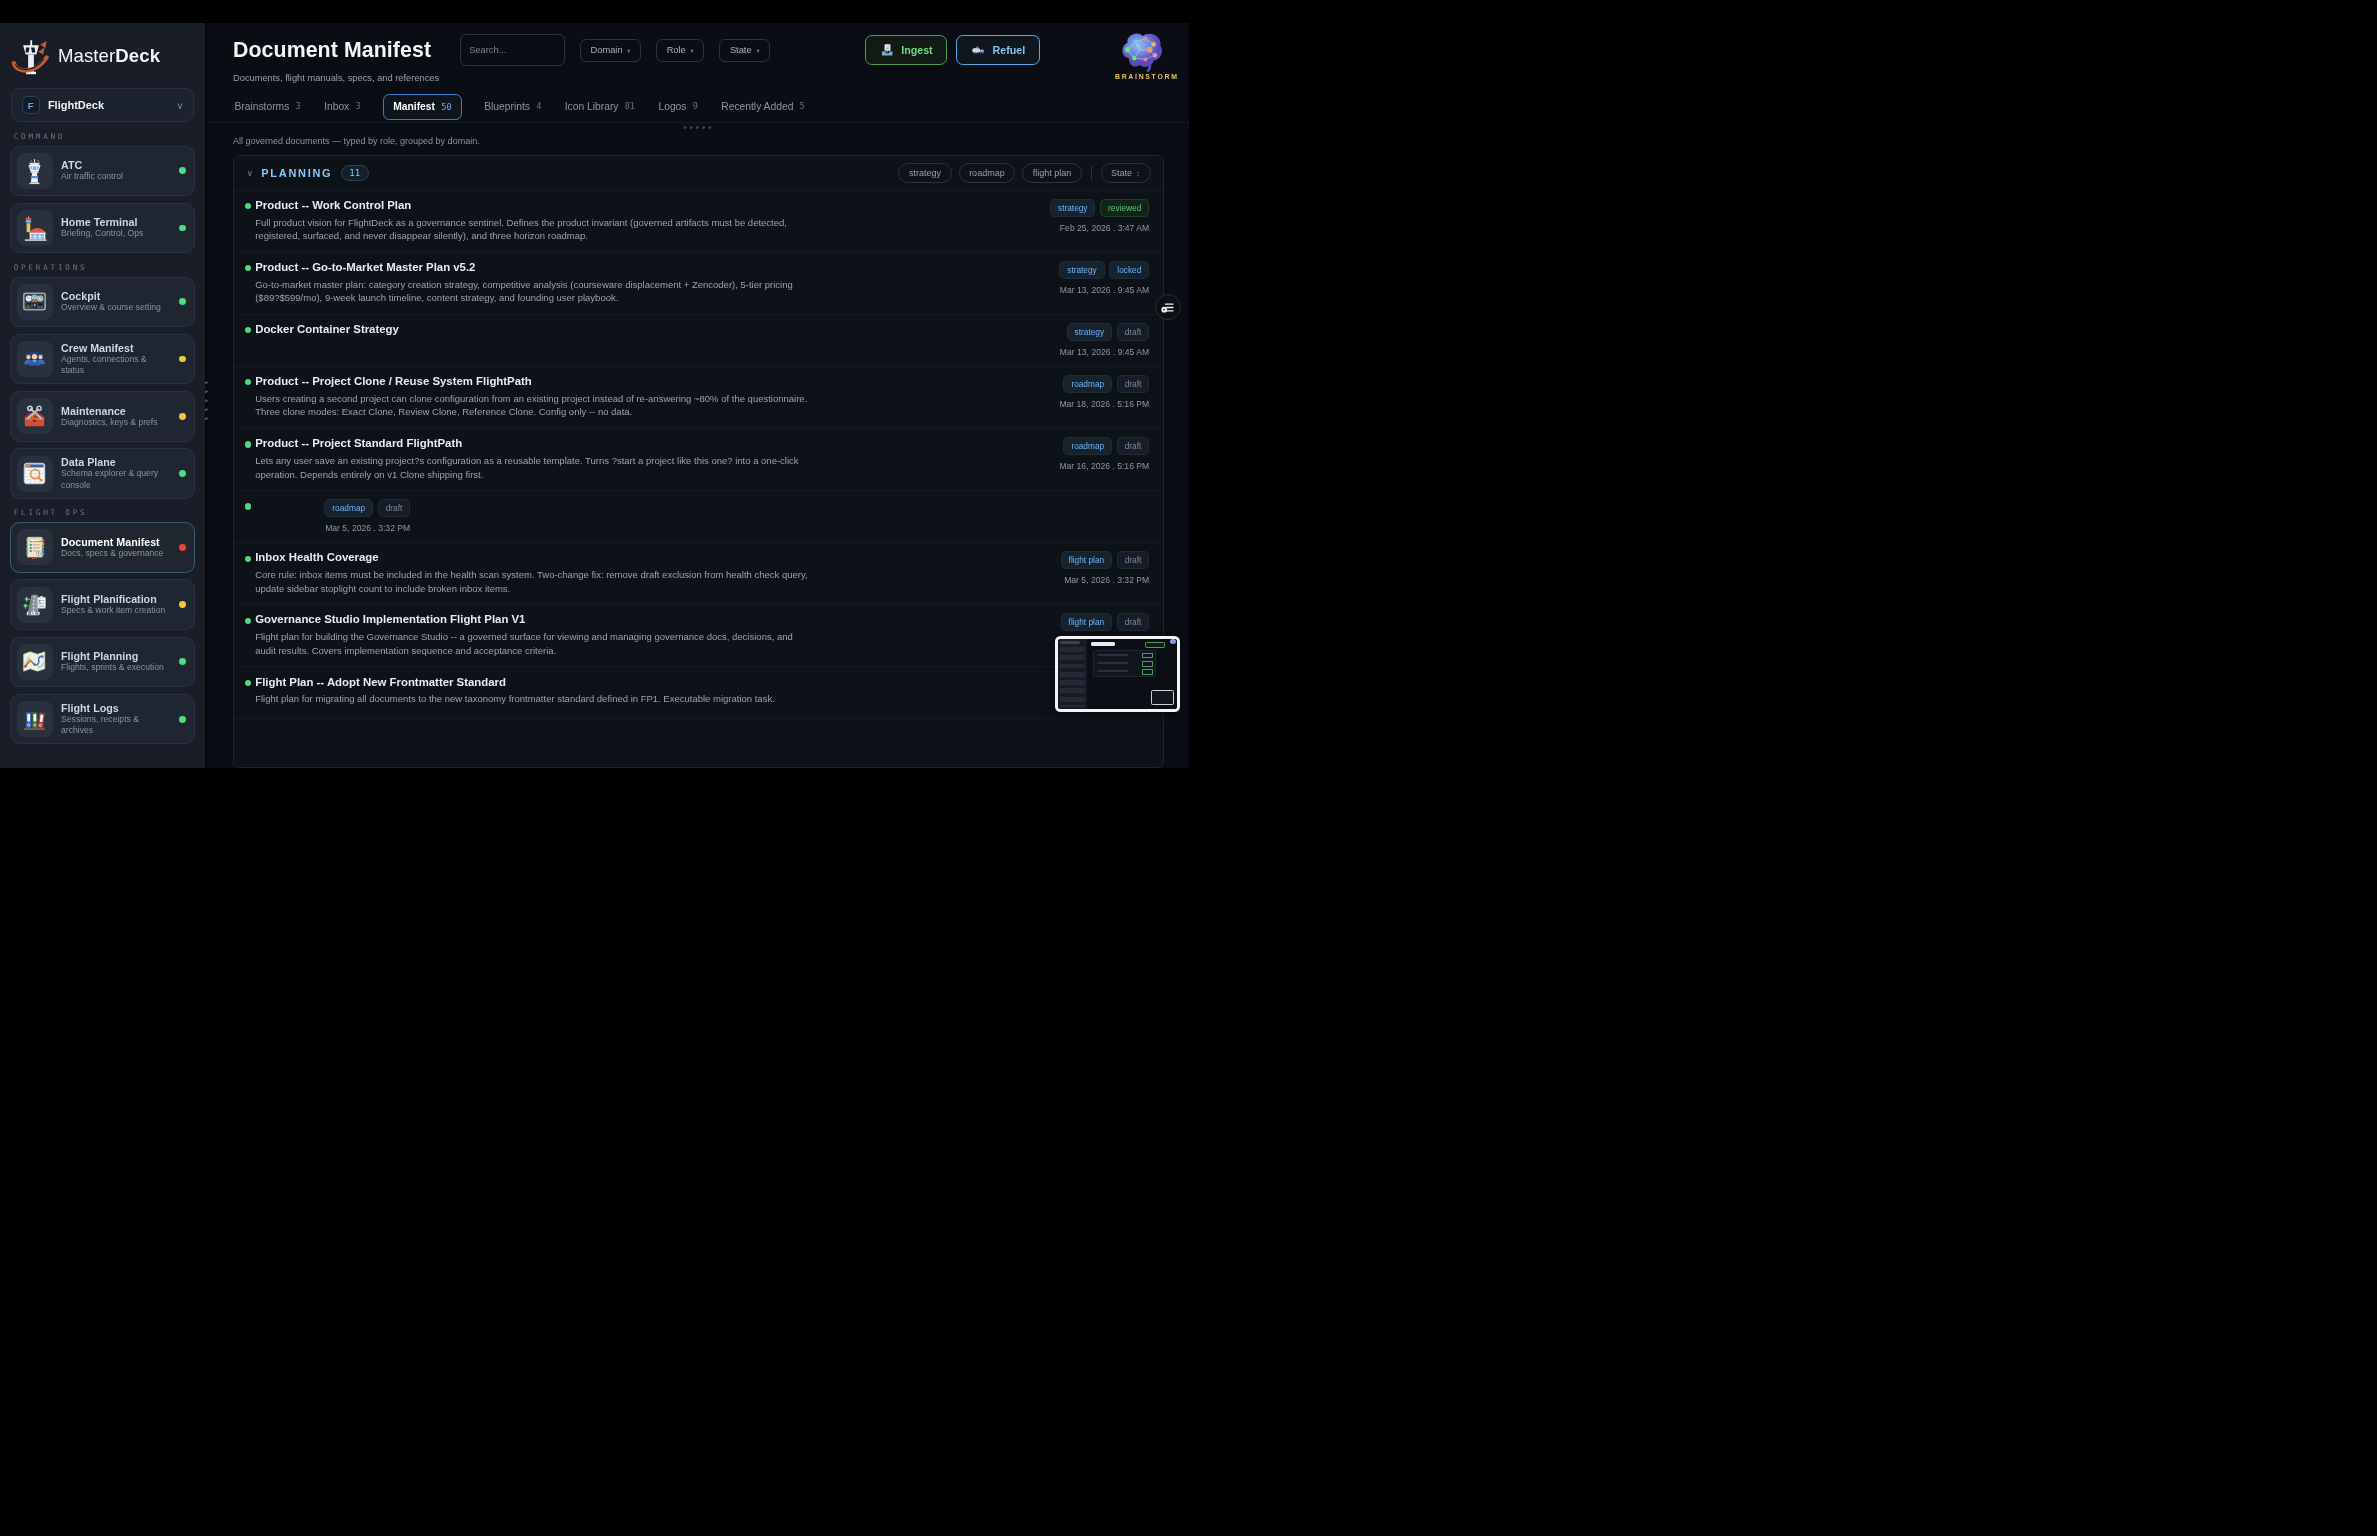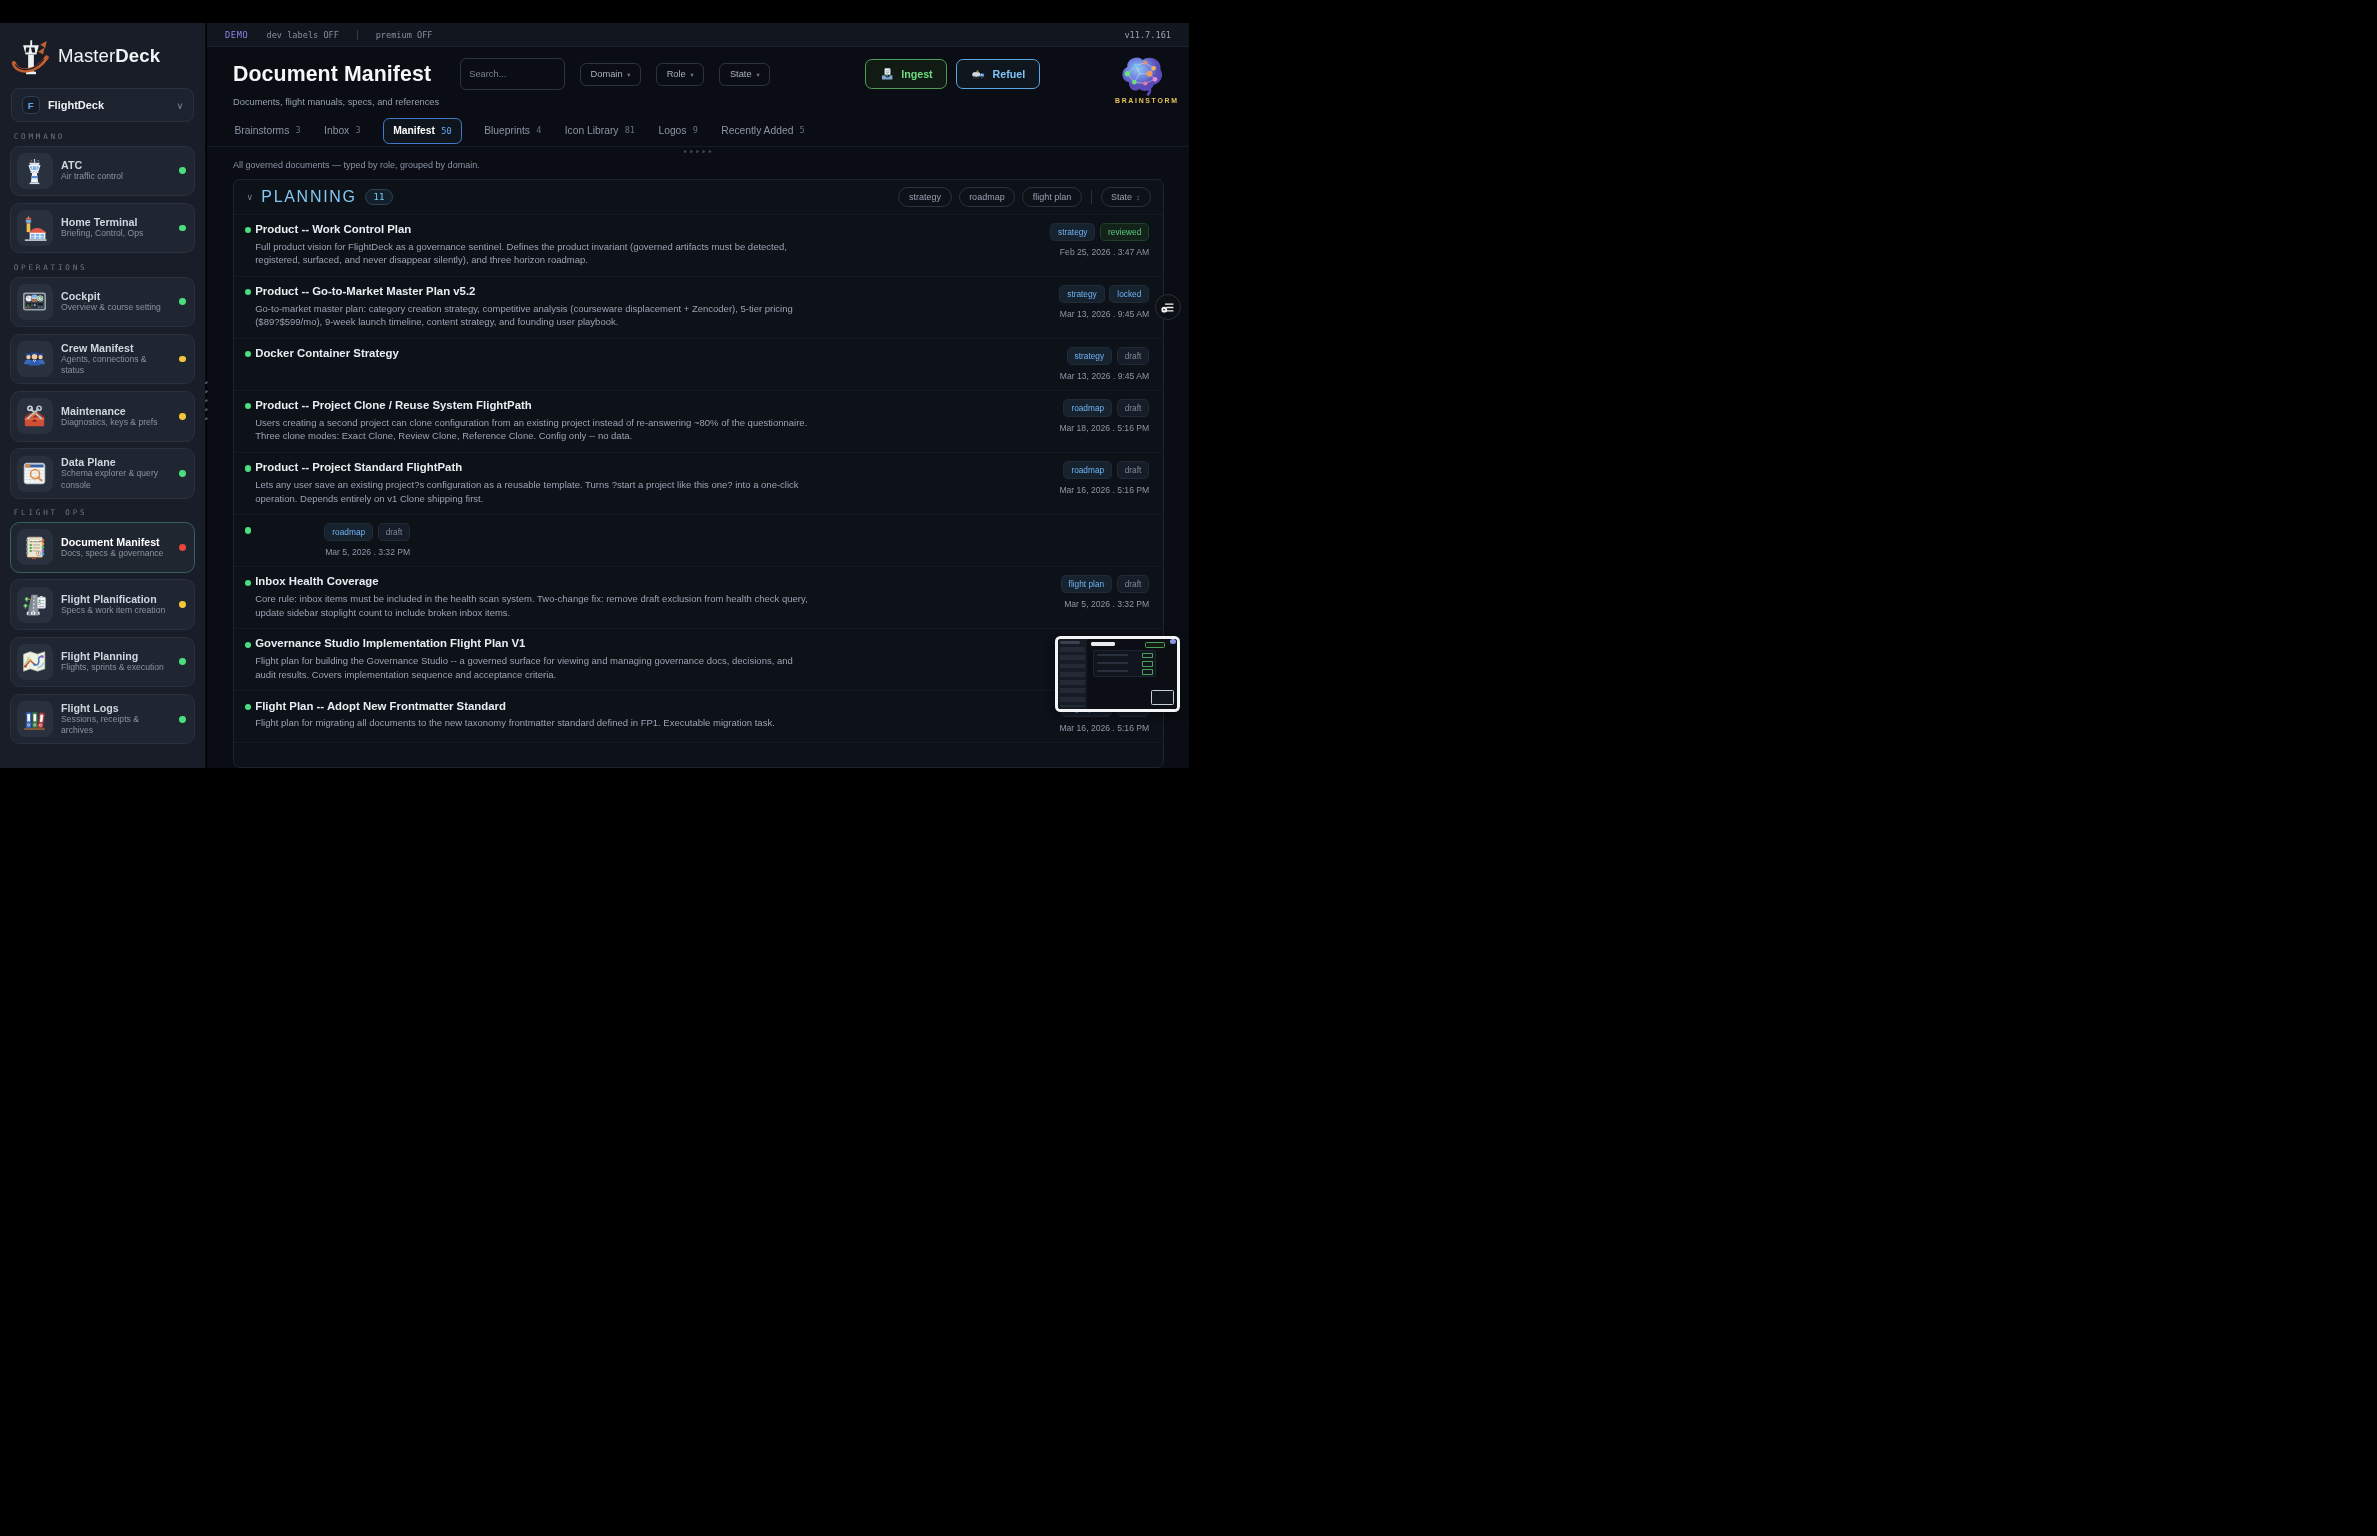"DEMO" div.topbar { html: <div> <span>DEMO</span> <span>dev labels OFF</span> <span></span> <span>premium OFF</span> <span>v11.7.161</span> </div> -> none }
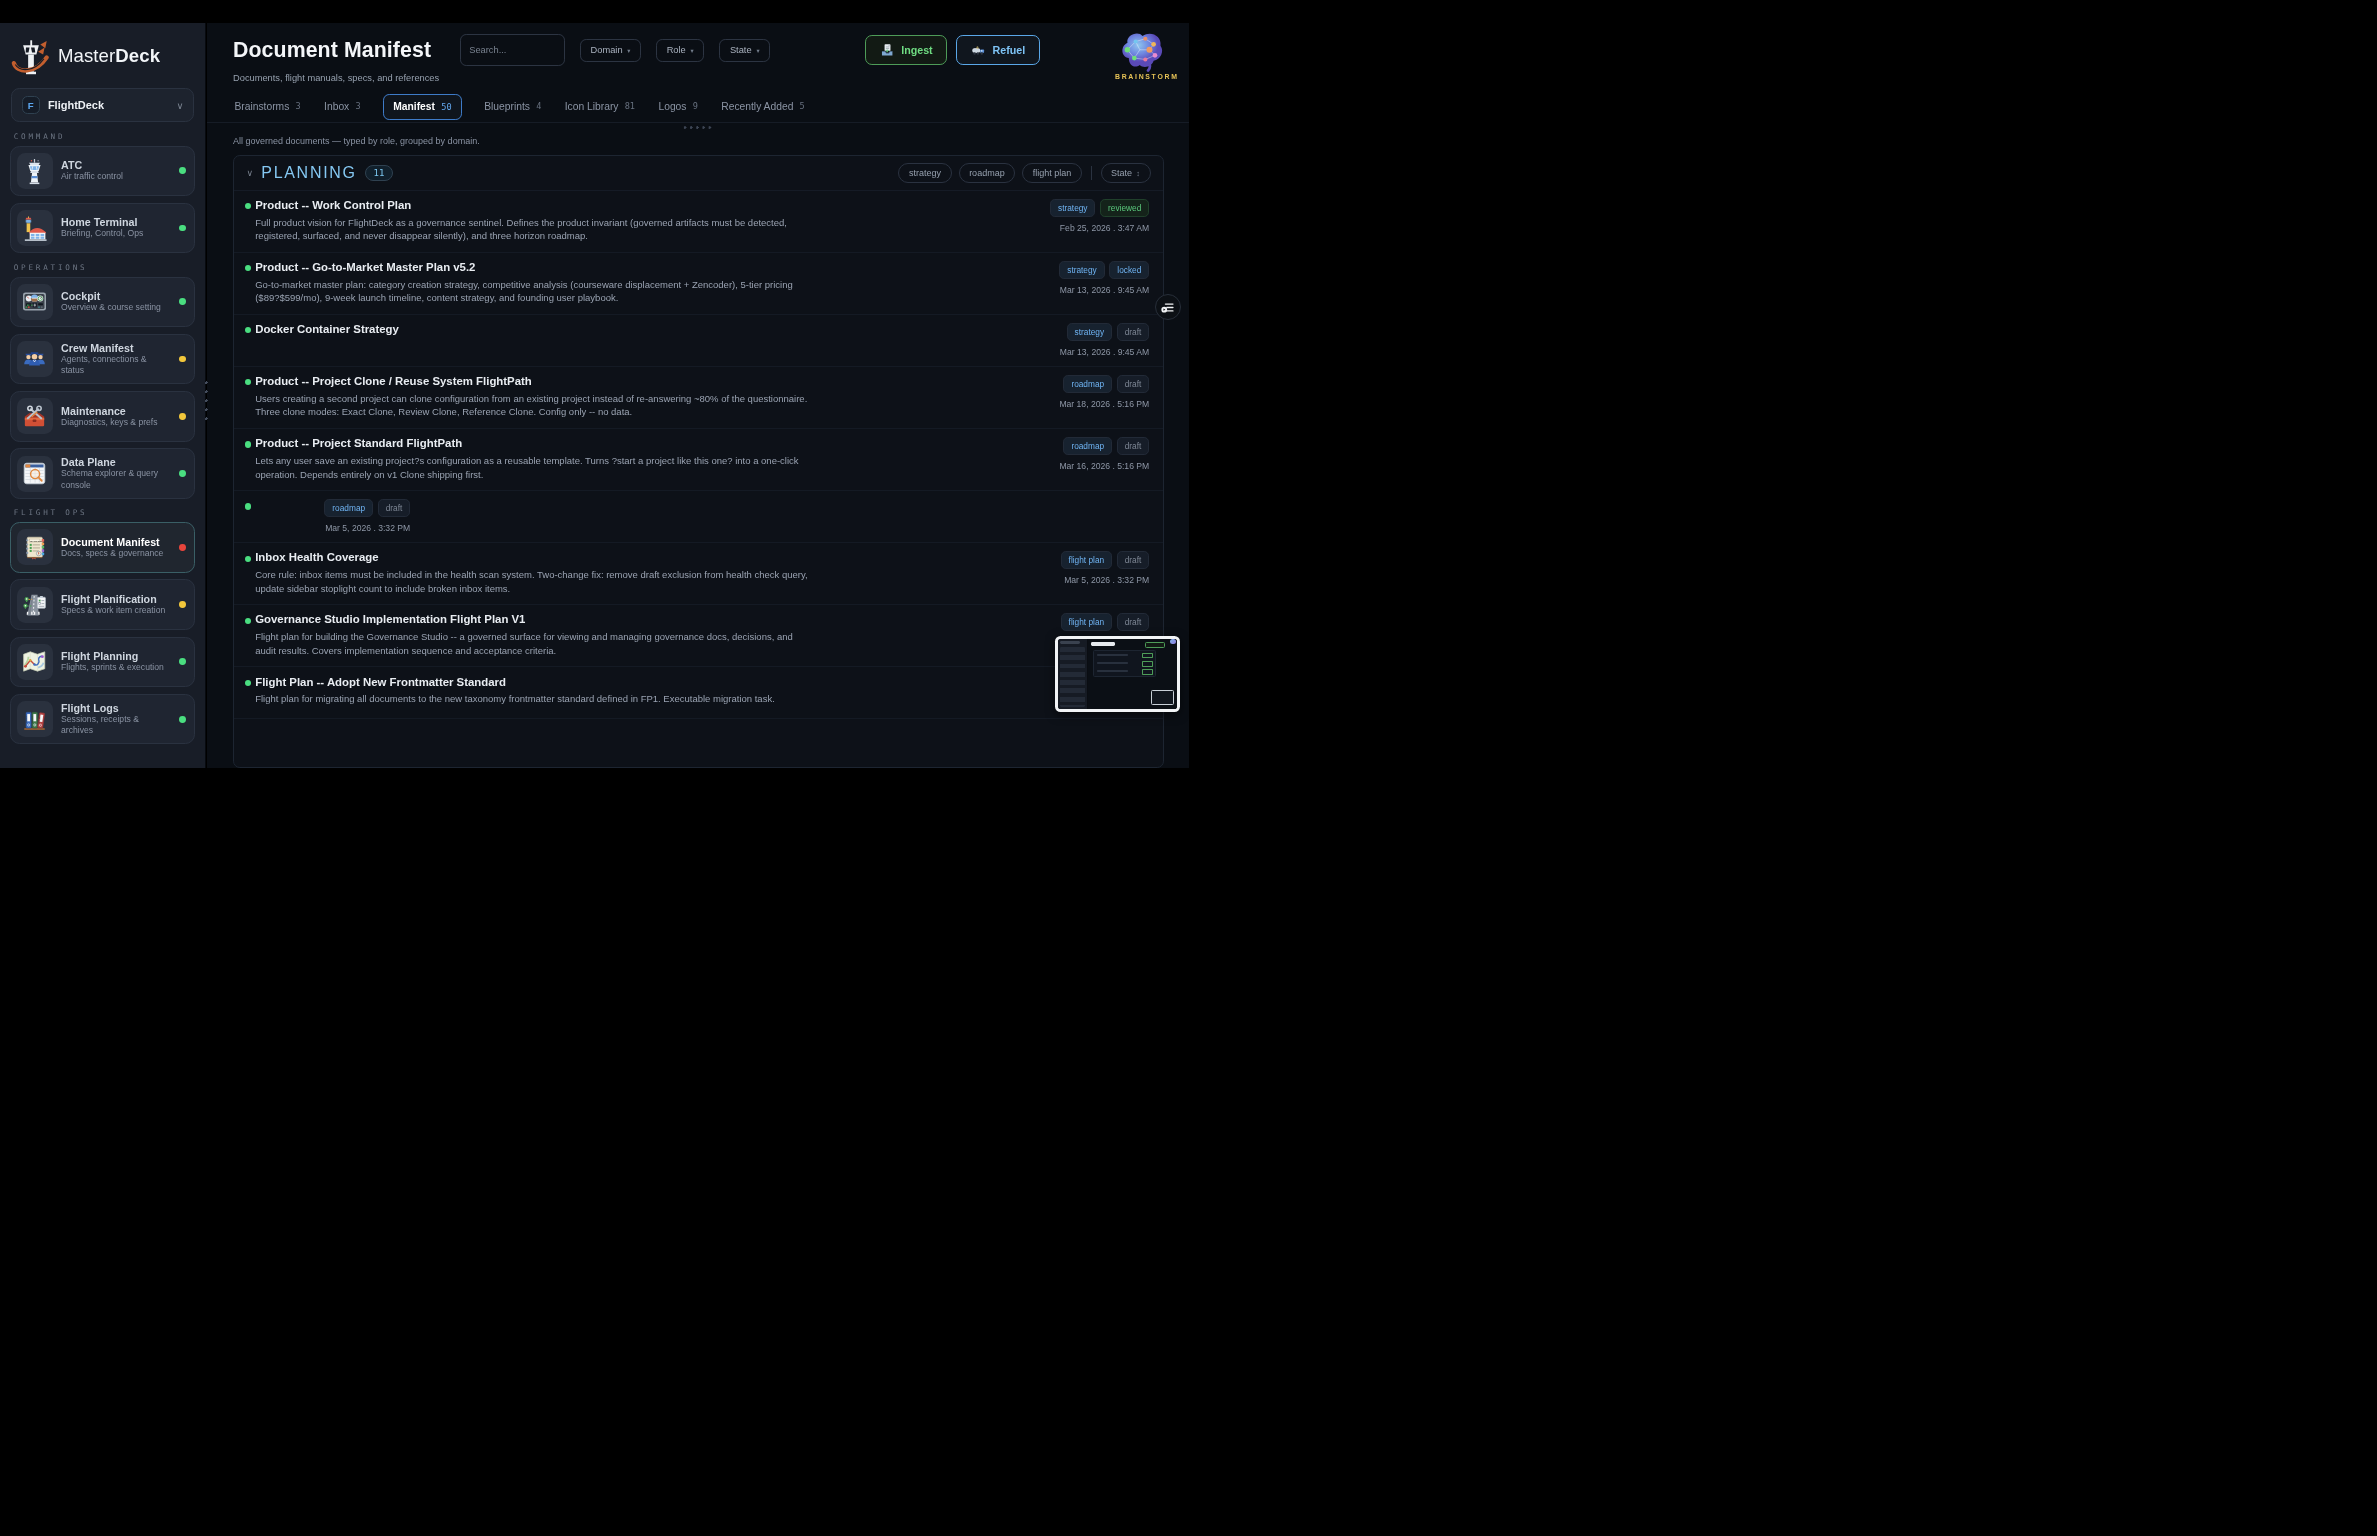"PLANNING" .sec-name { font-size: 16px -> 11px; font-weight: 400 -> 700 }
